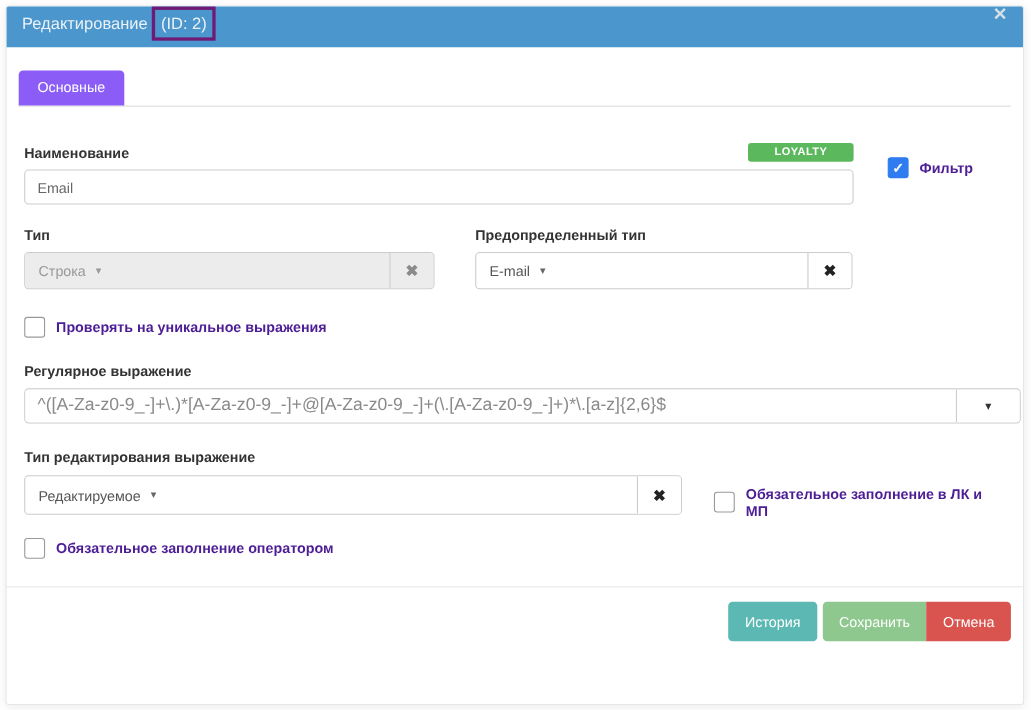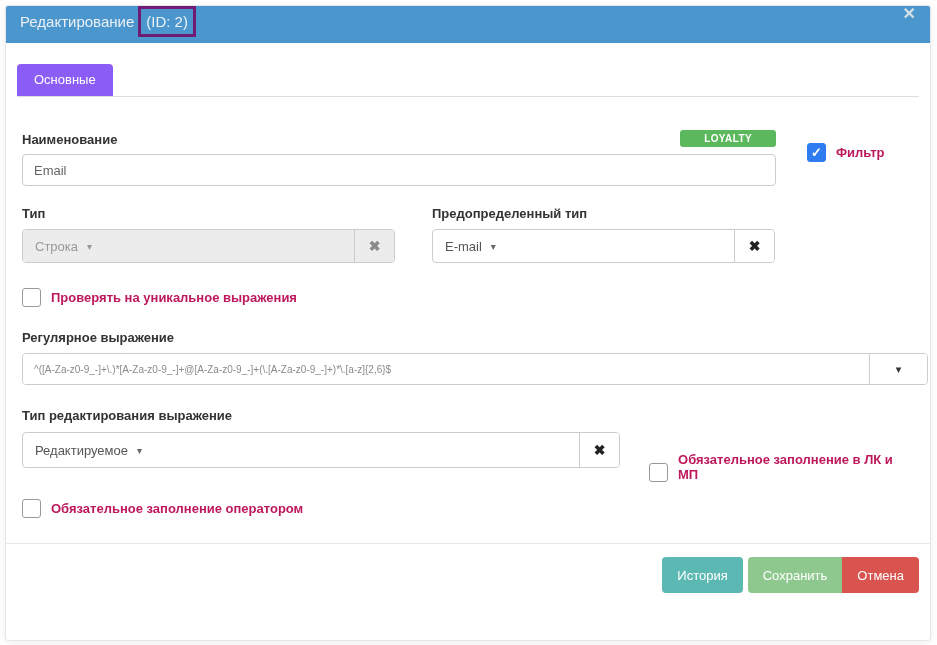"Фильтр" .check-label { color: #be185d -> #4c1d95 }
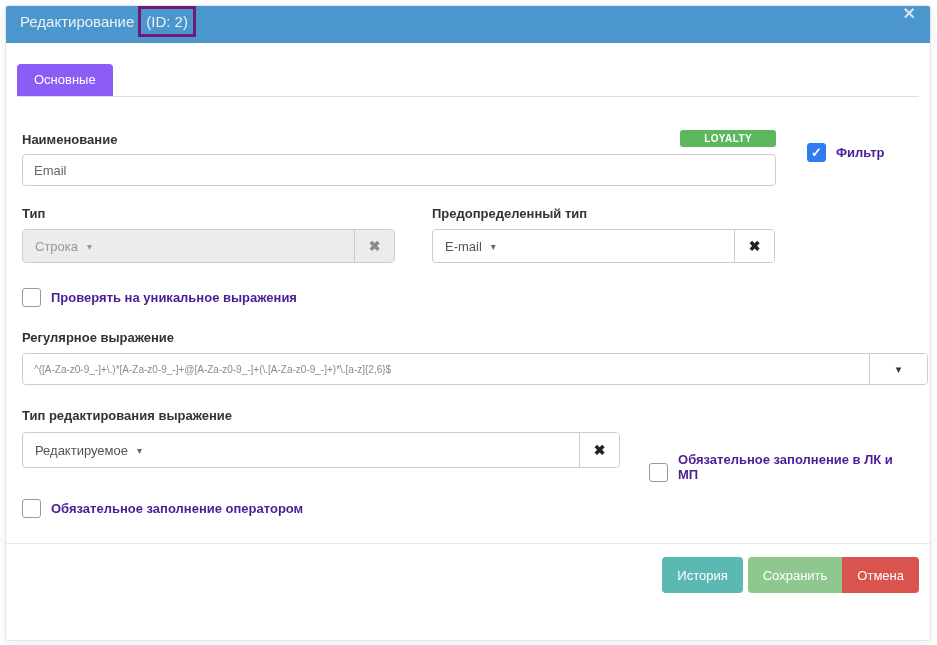"^([A-Za-z0-9_-]+\.)*[A-Za-z0-9_-]+@[A-Za" .regex-input { font-size: 10px -> 16px }
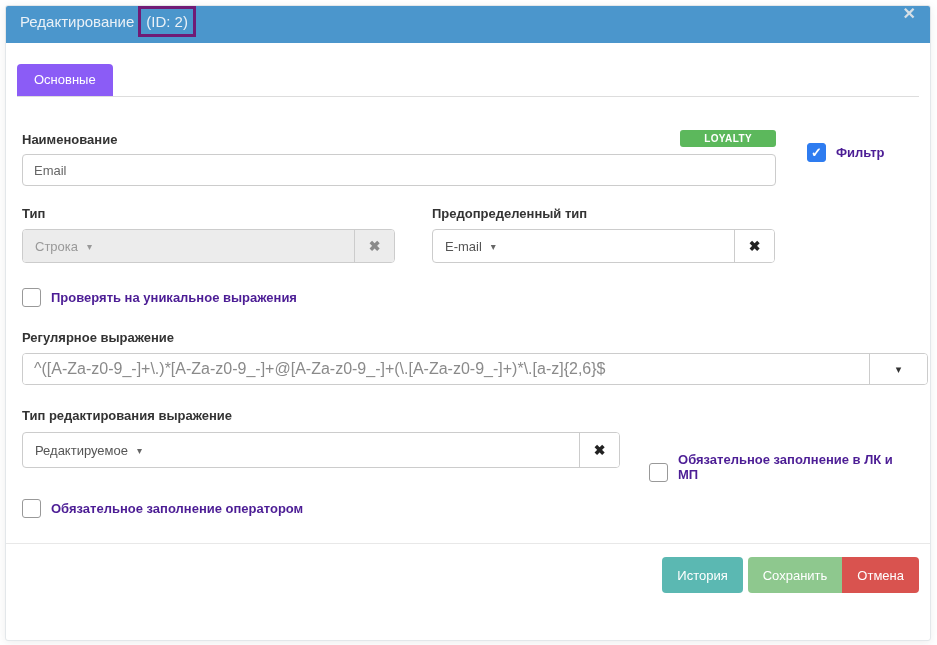"Обязательное заполнение в ЛК и" .lk-check { align-items: flex-end -> center; margin-top: 44px -> 34px }
